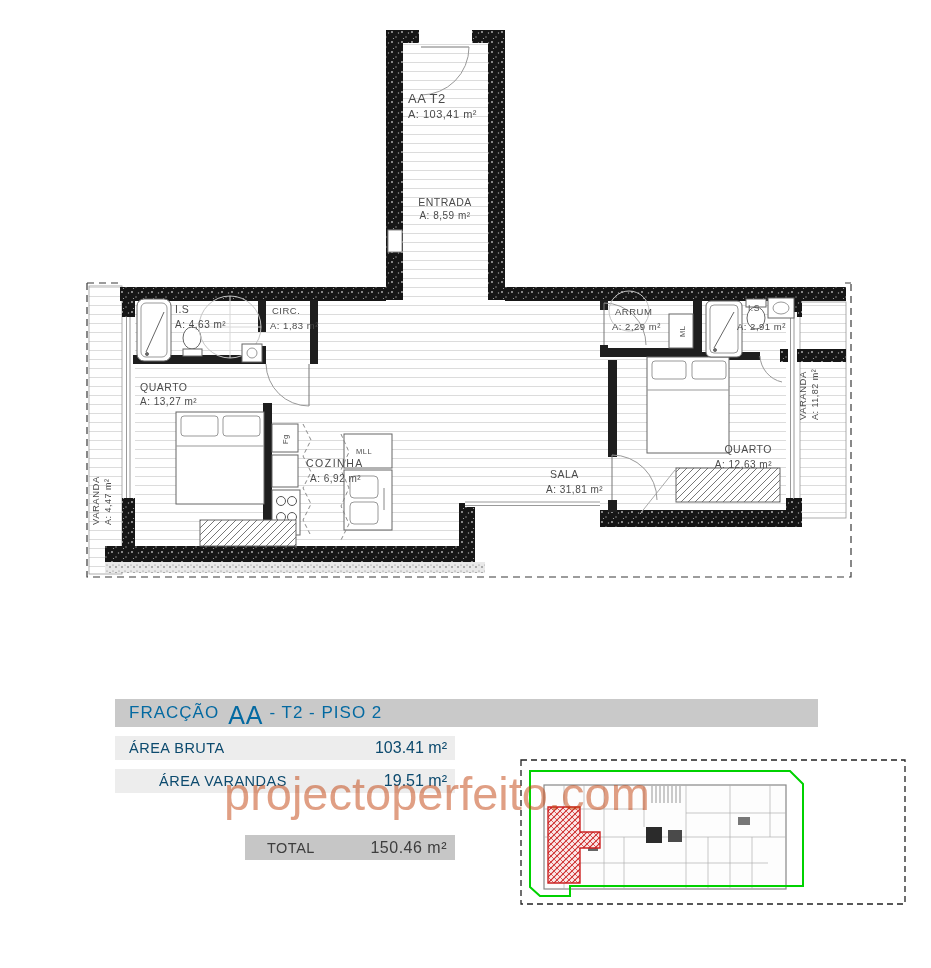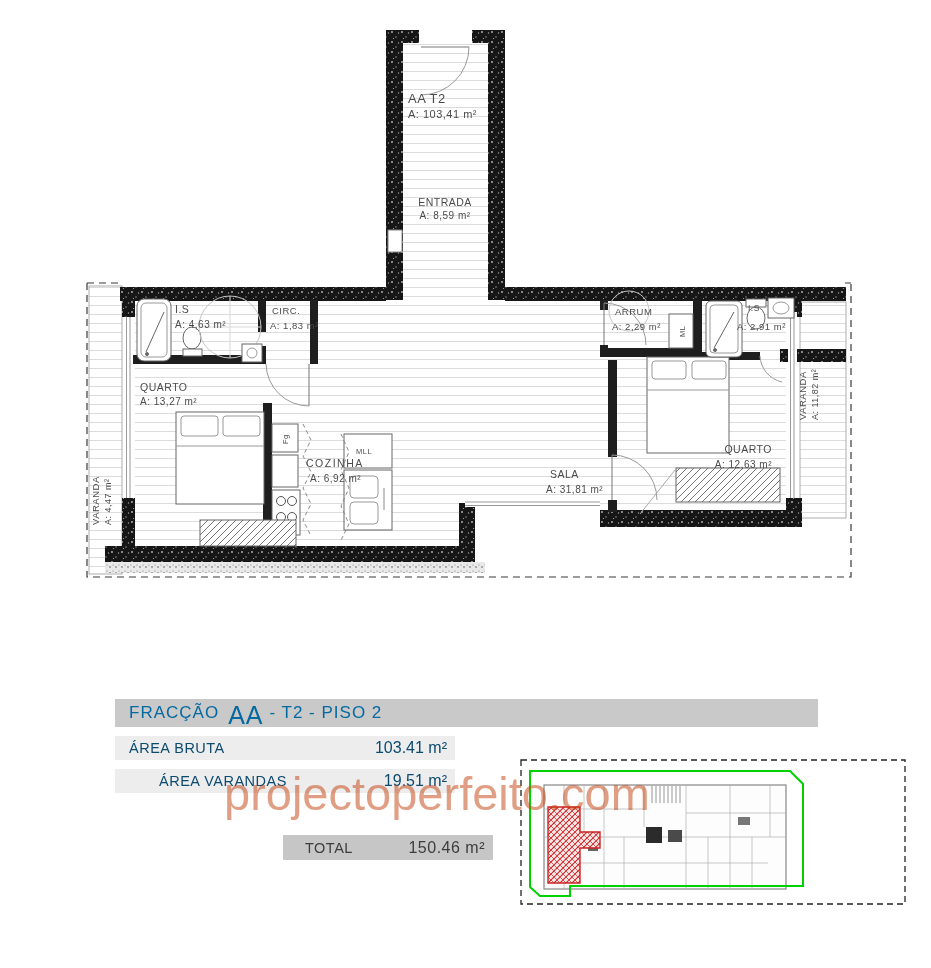"TOTAL" .trow { margin-left: 38px -> none }
